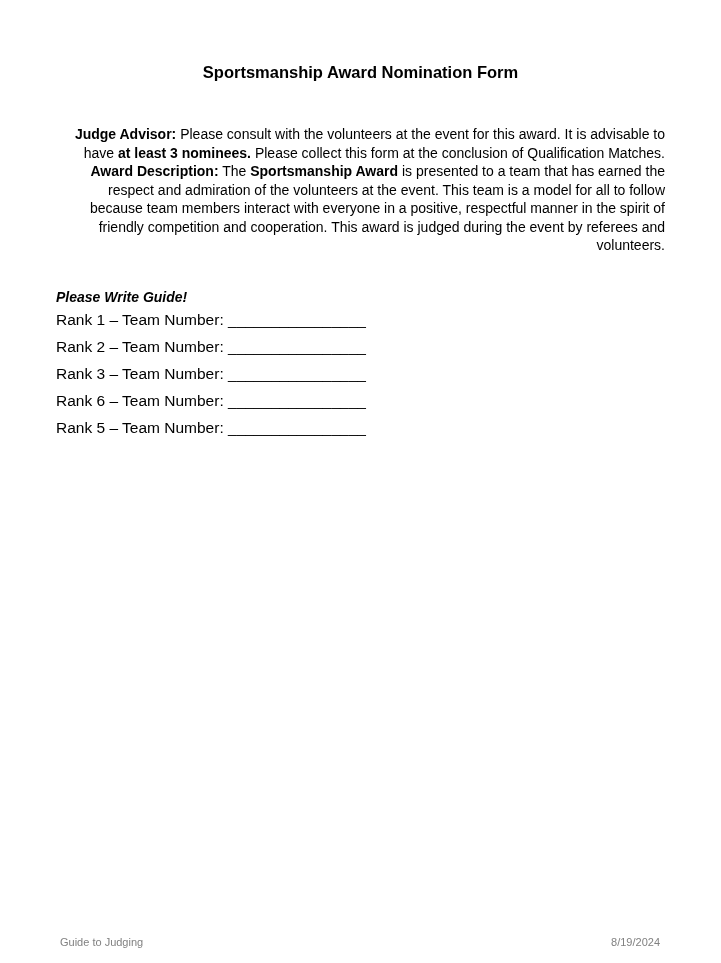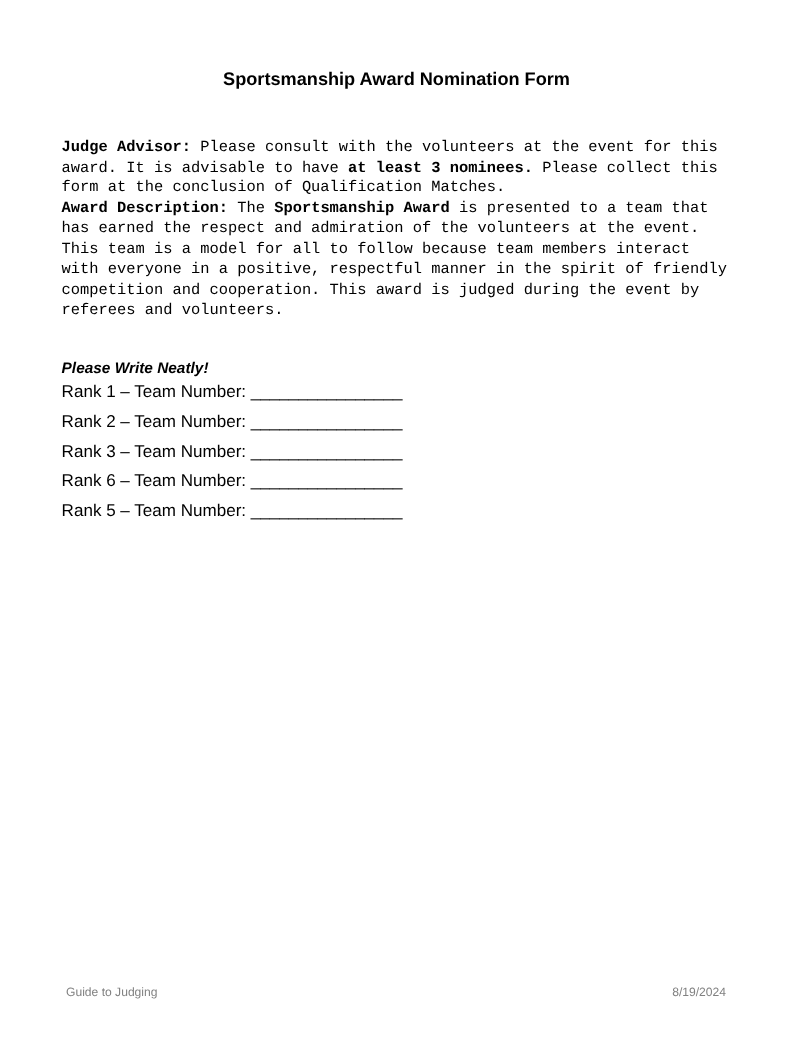"Judge Advisor: Please consult with" .para { font-family: Liberation Mono, monospace -> none; text-align: left -> right }
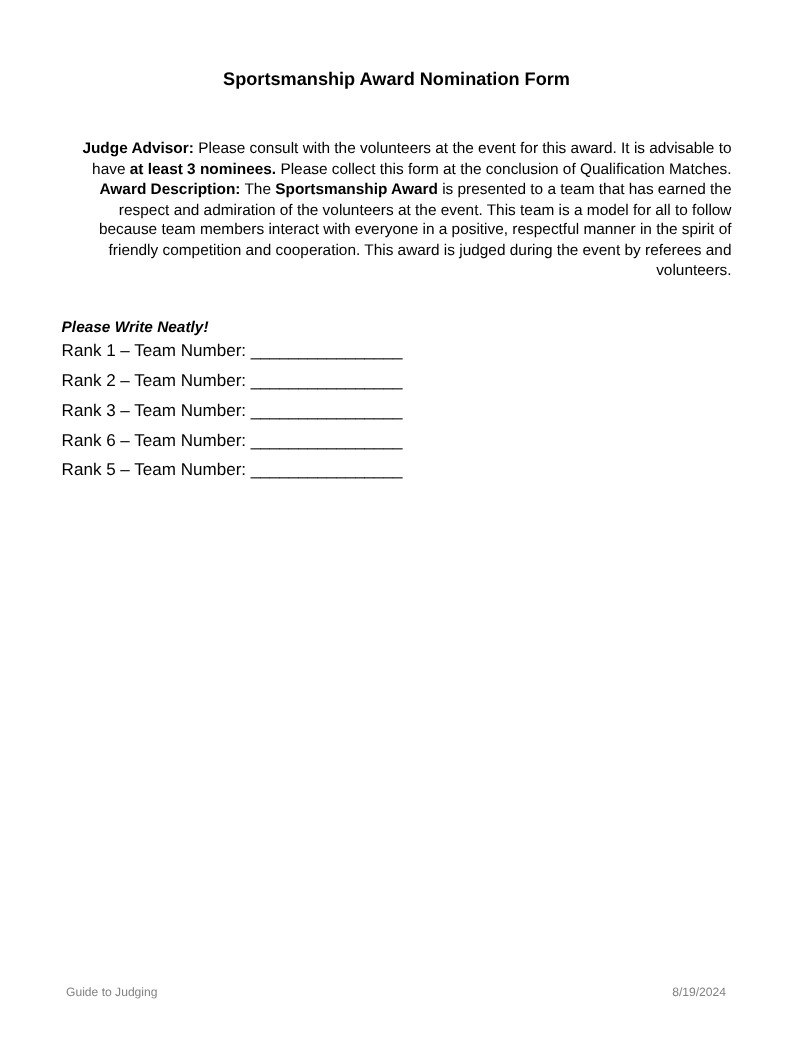"Please Write Neatly!" p.neatly { text: Neatly -> Guide }
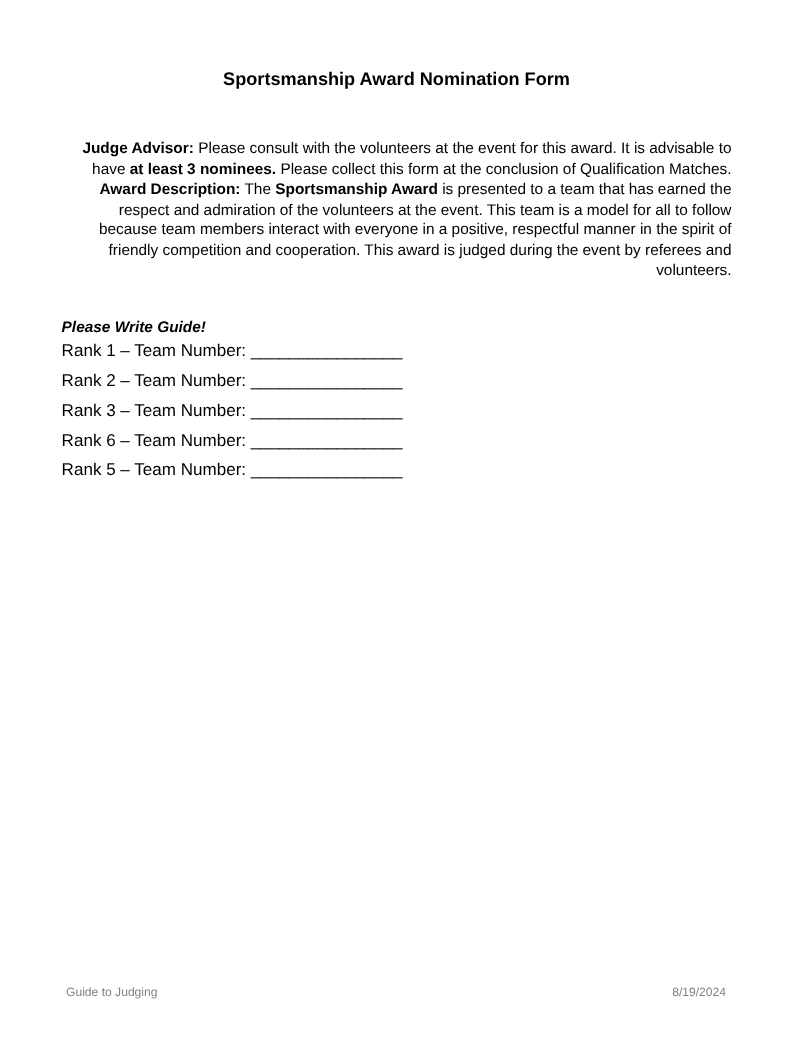"Guide to Judging" .footer { top: 896px -> 936px }
